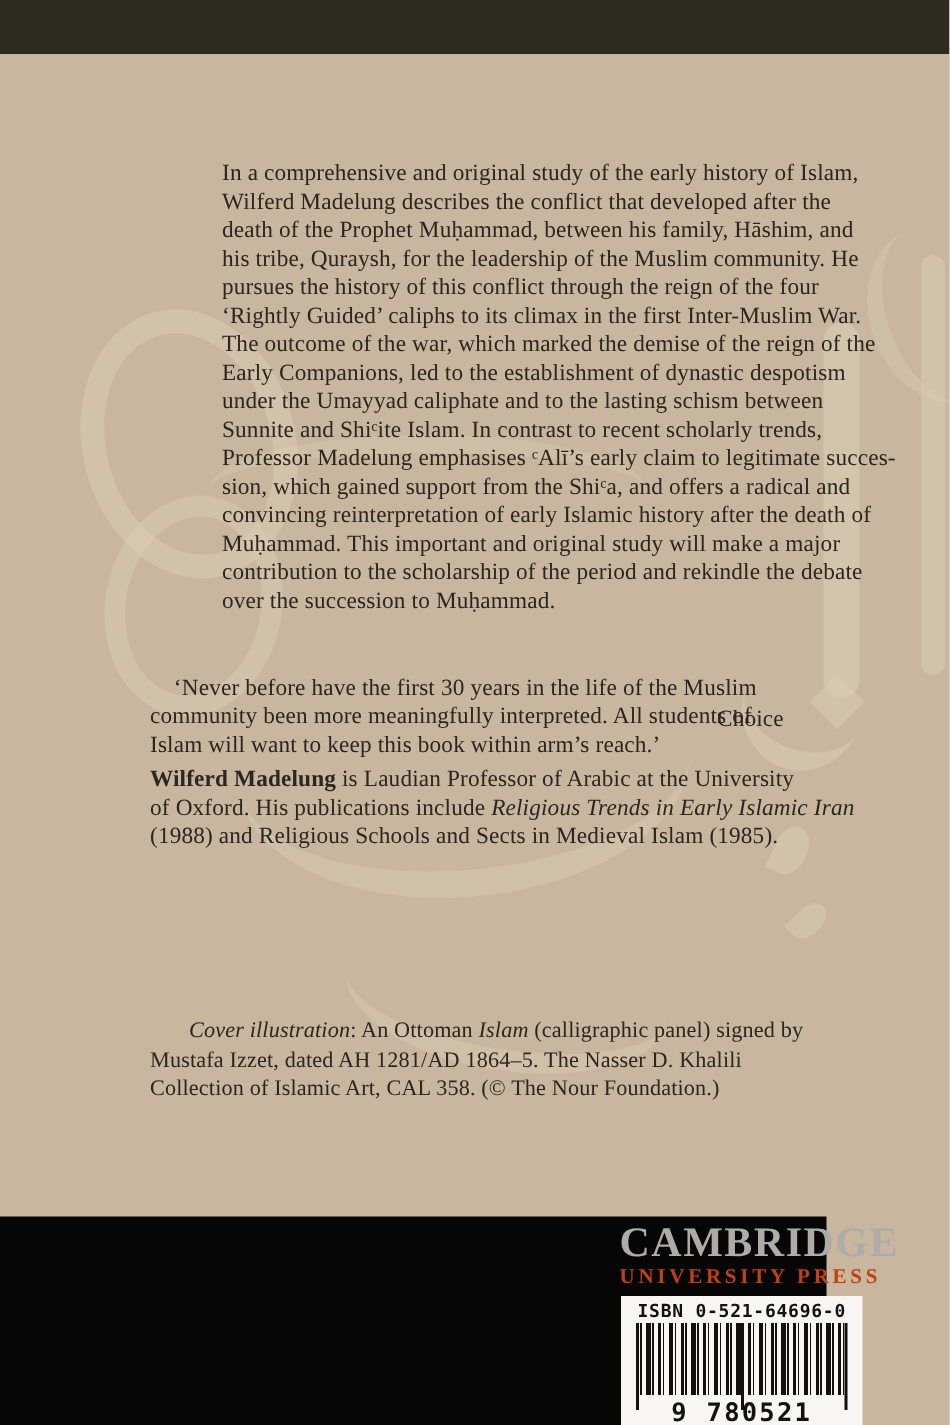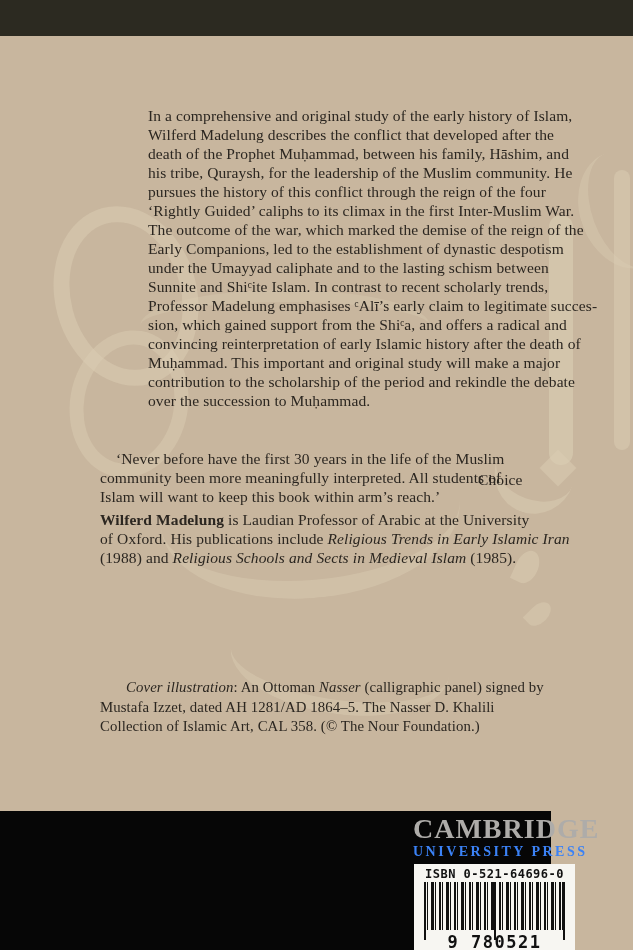"Religious Schools and Sects in" span { font-style: italic -> none }
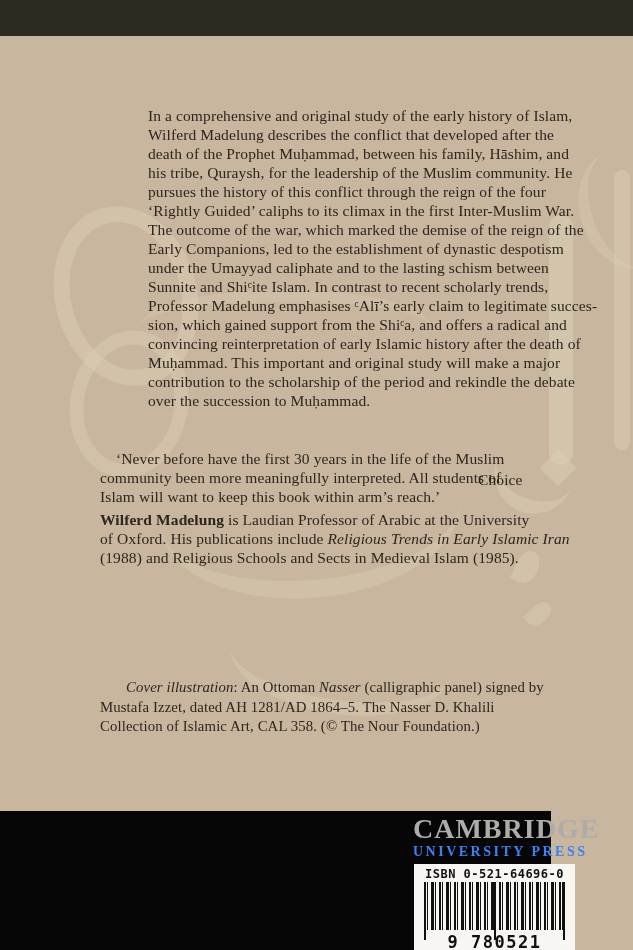"Nasser" span { text: Nasser -> Islam }
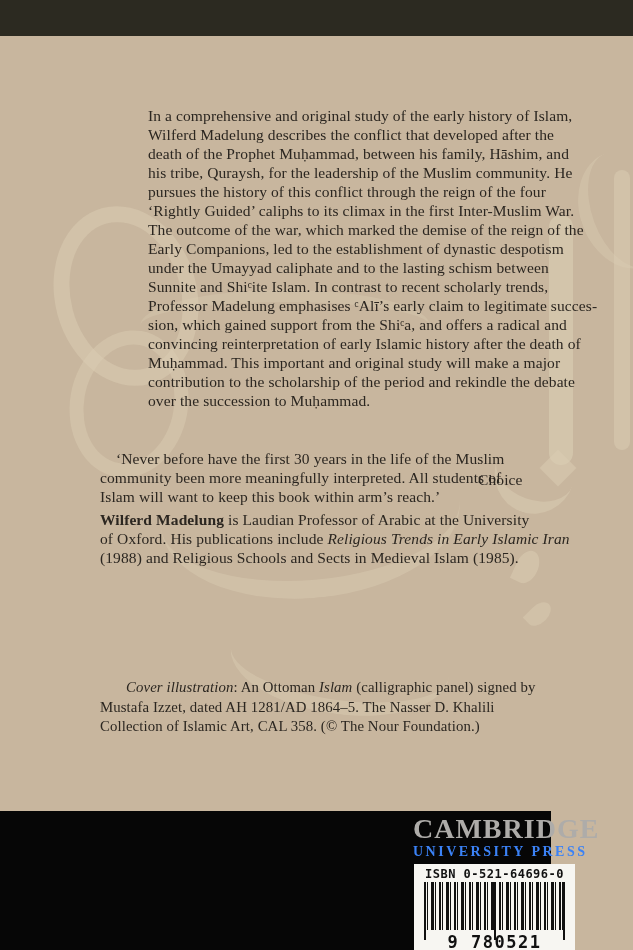"UNIVERSITY PRESS" .cup-line2 { color: #3b82f6 -> #c2410c }
